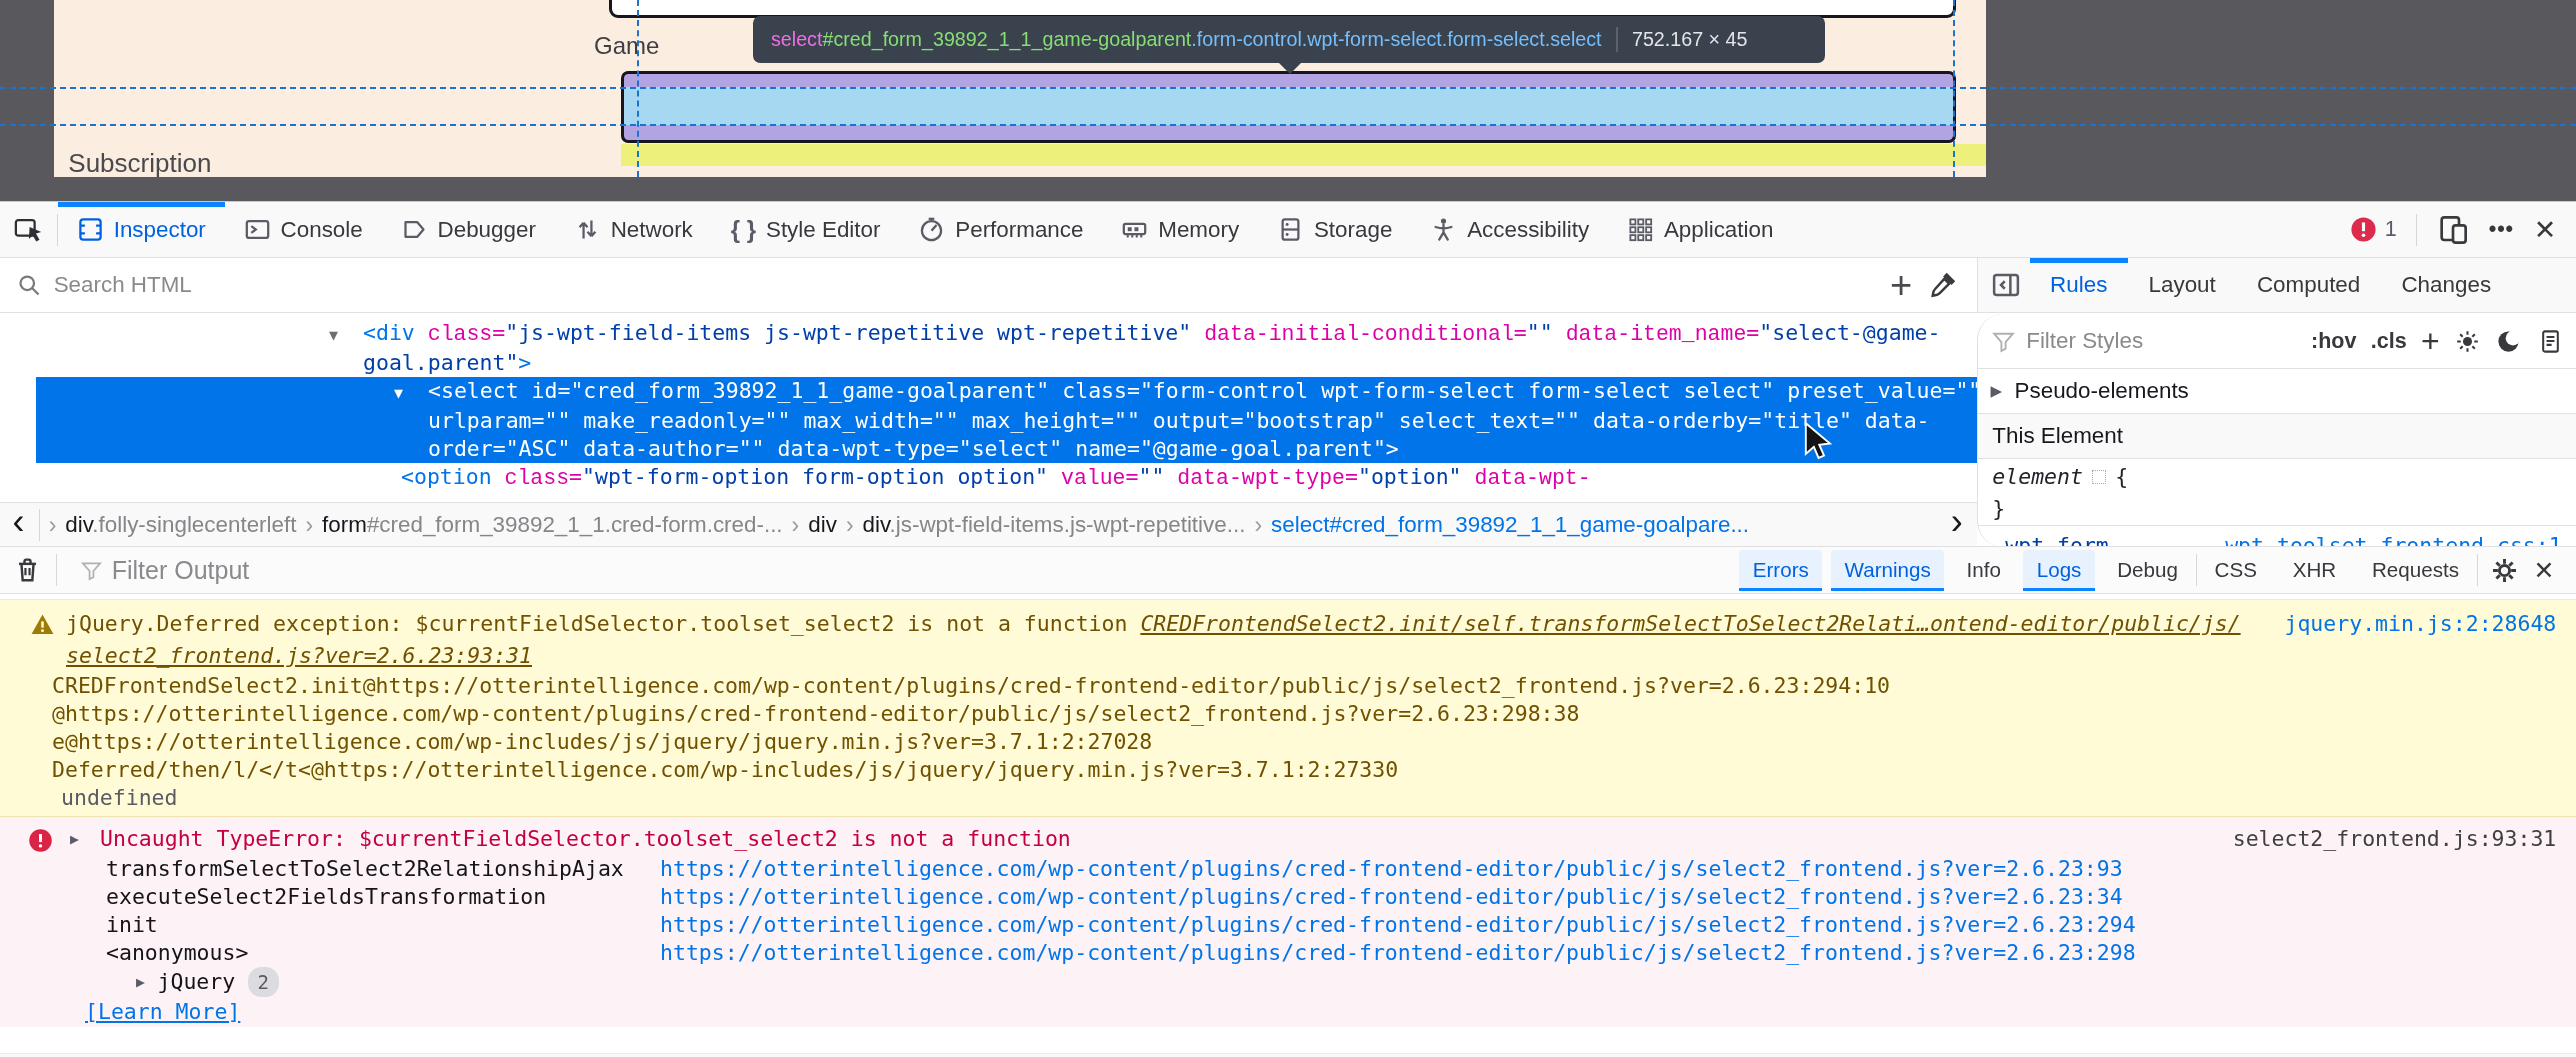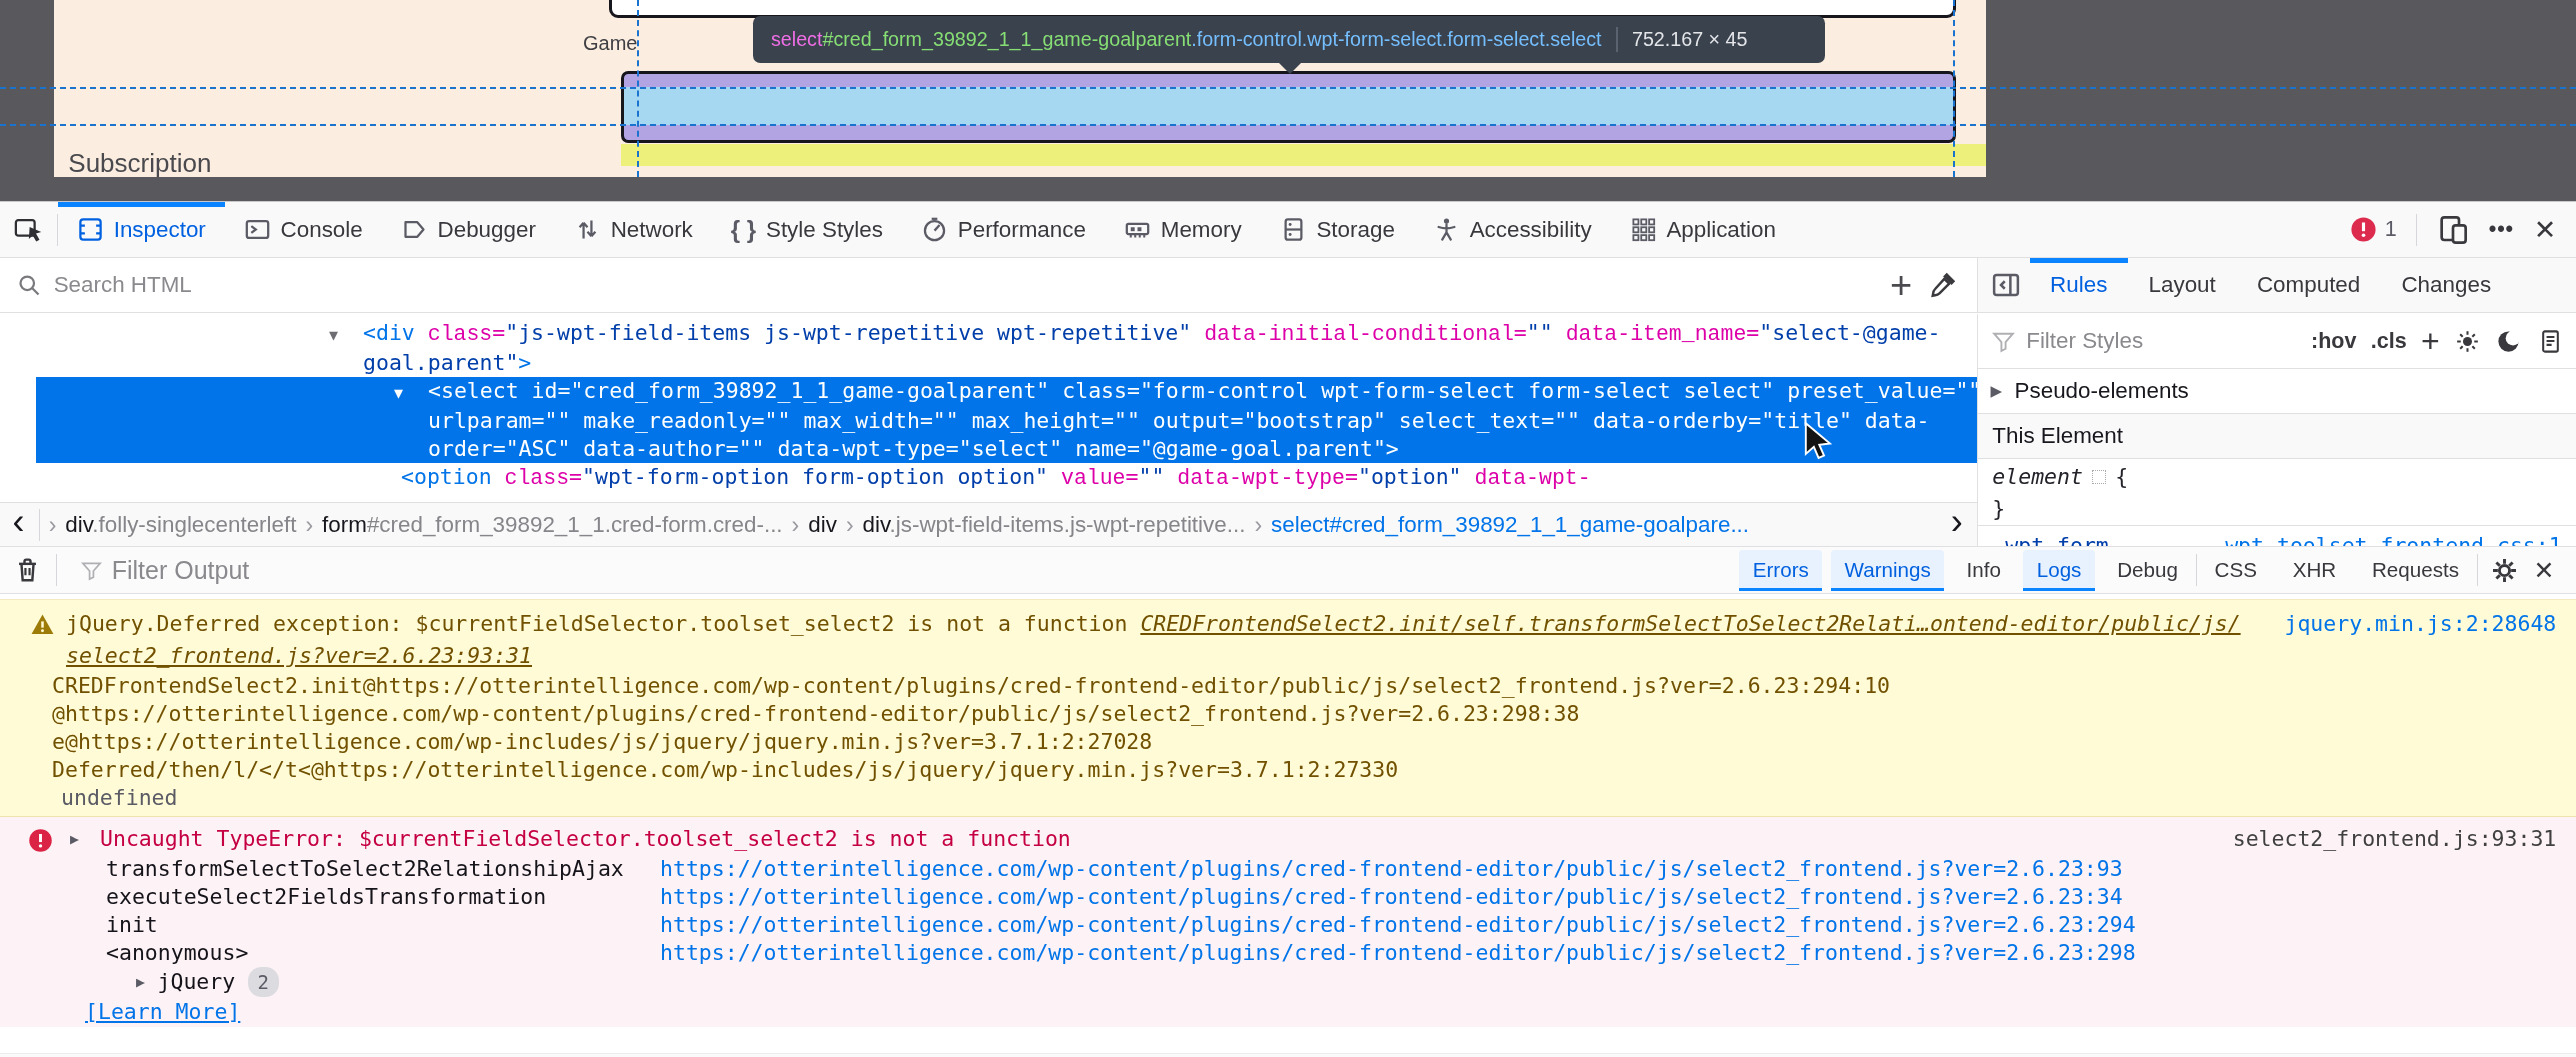"Game" #game-label { font-size: 20px -> 24px; left: 529px -> 540px }
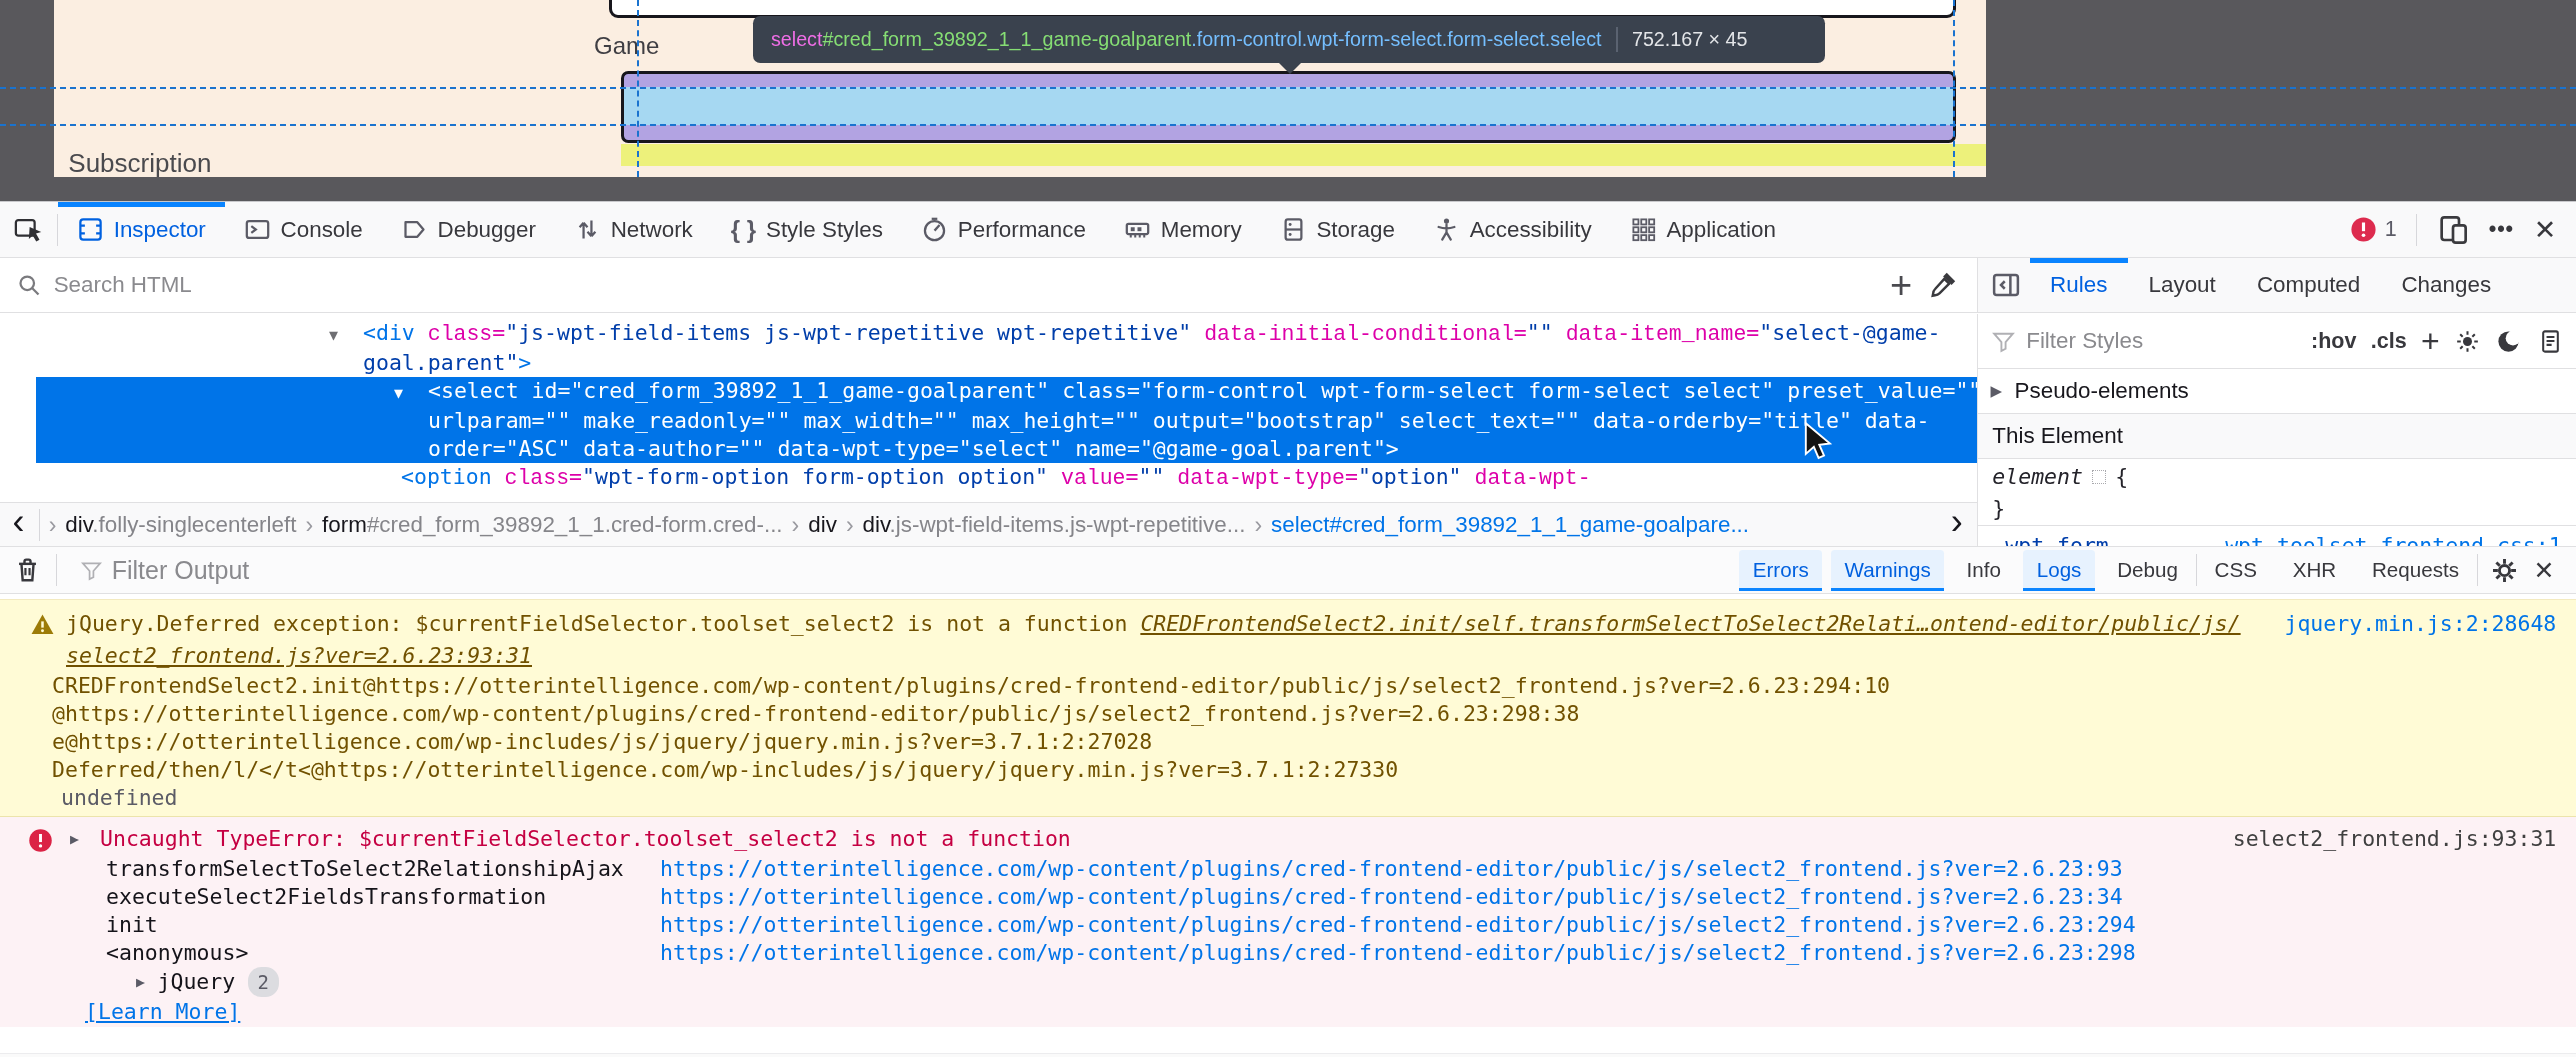"Style Styles" span { text: Styles -> Editor }
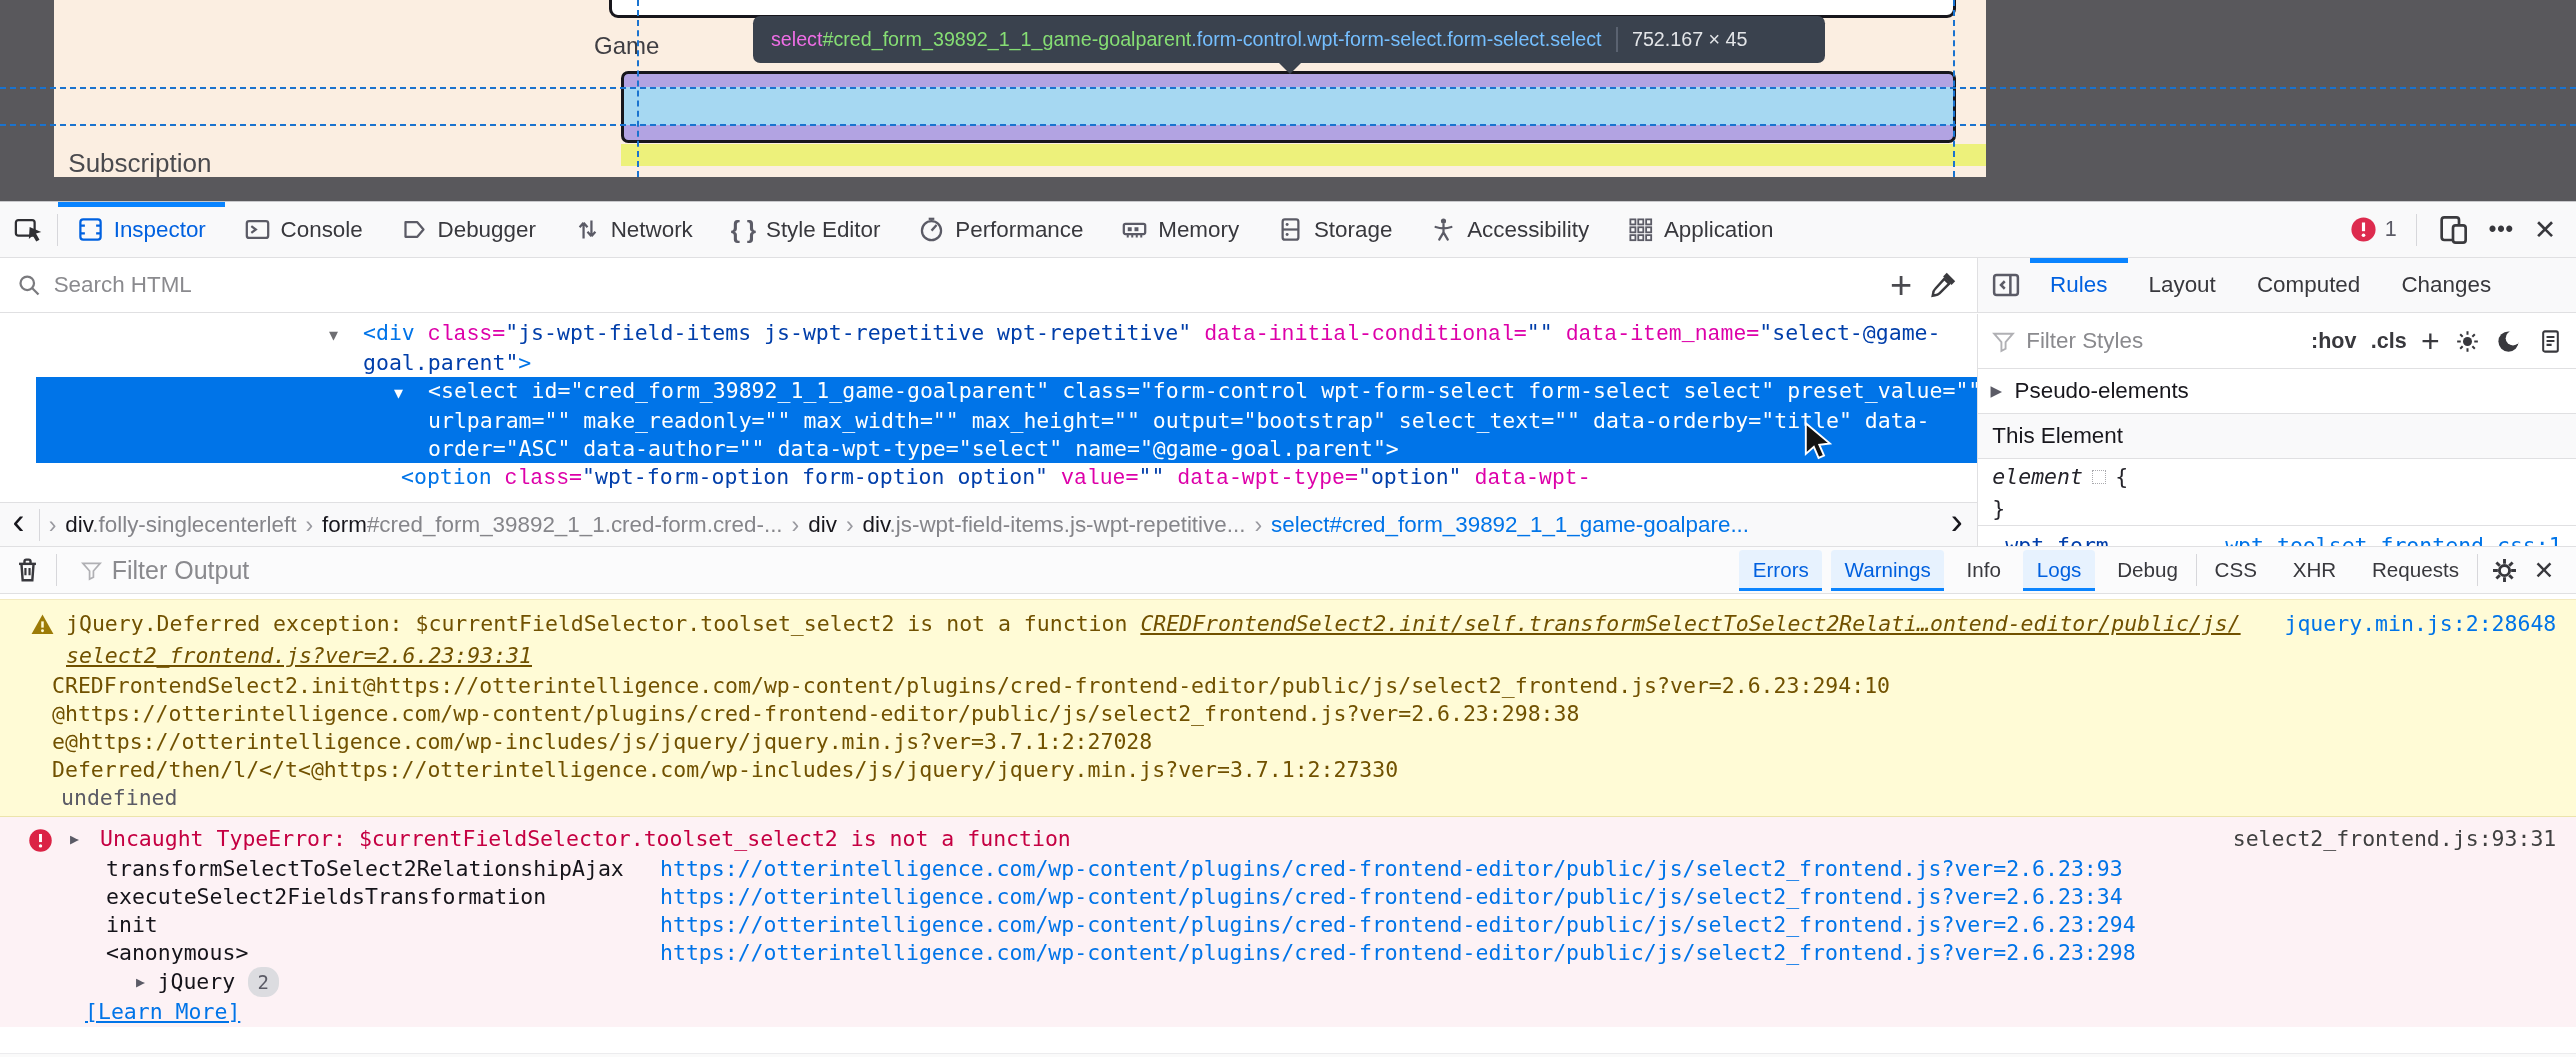"Filter Styles" #sidebar { border-radius: none -> 26px }
